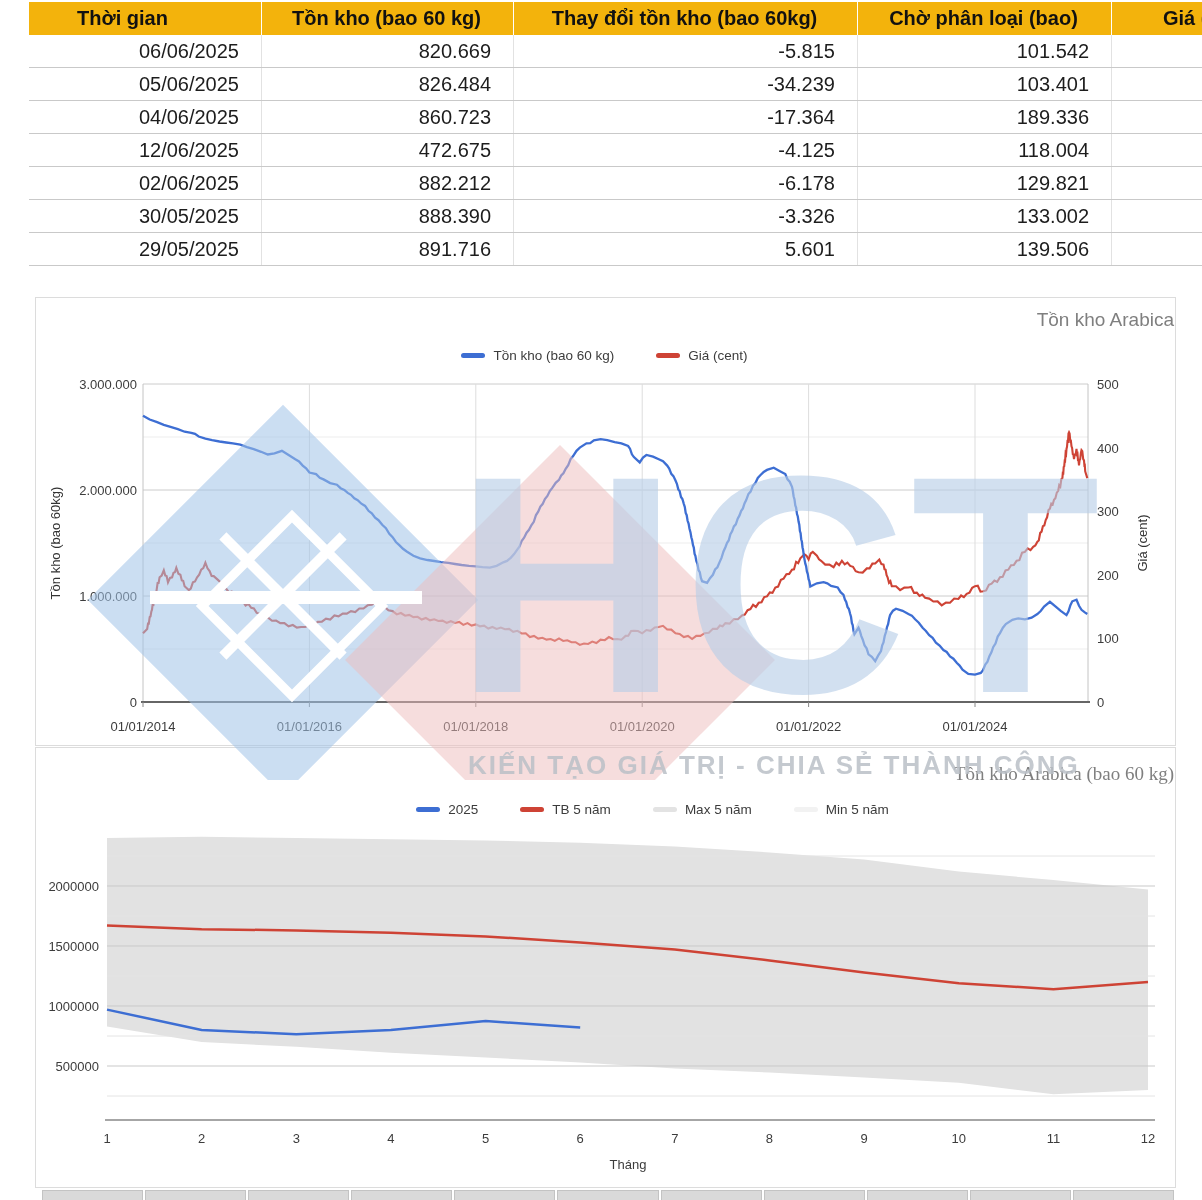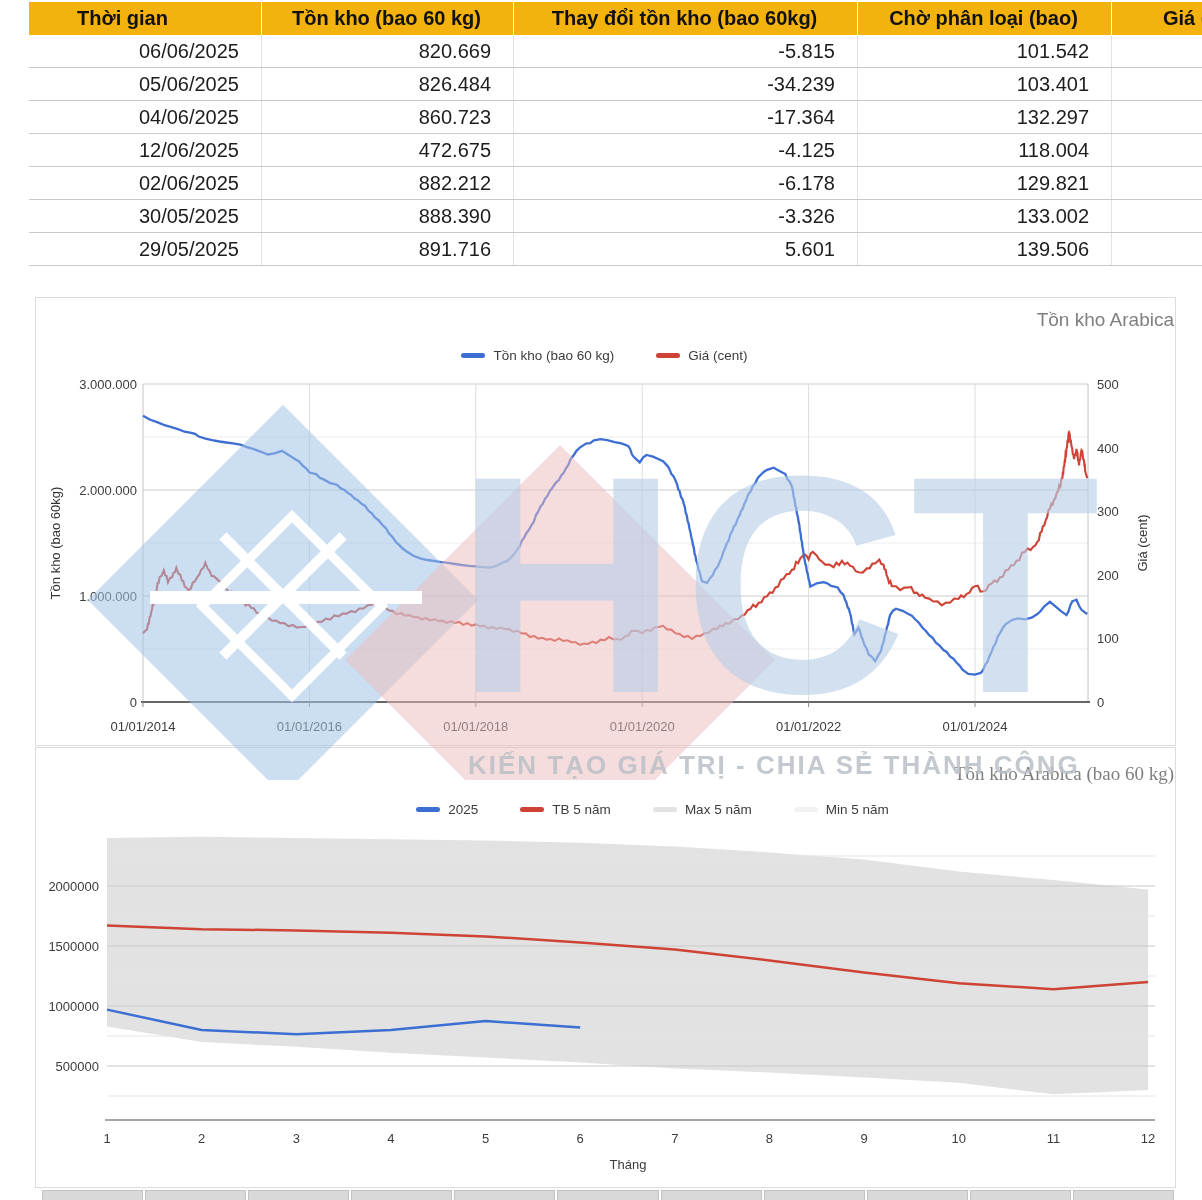"132.297" td { text: 132.297 -> 189.336 }
